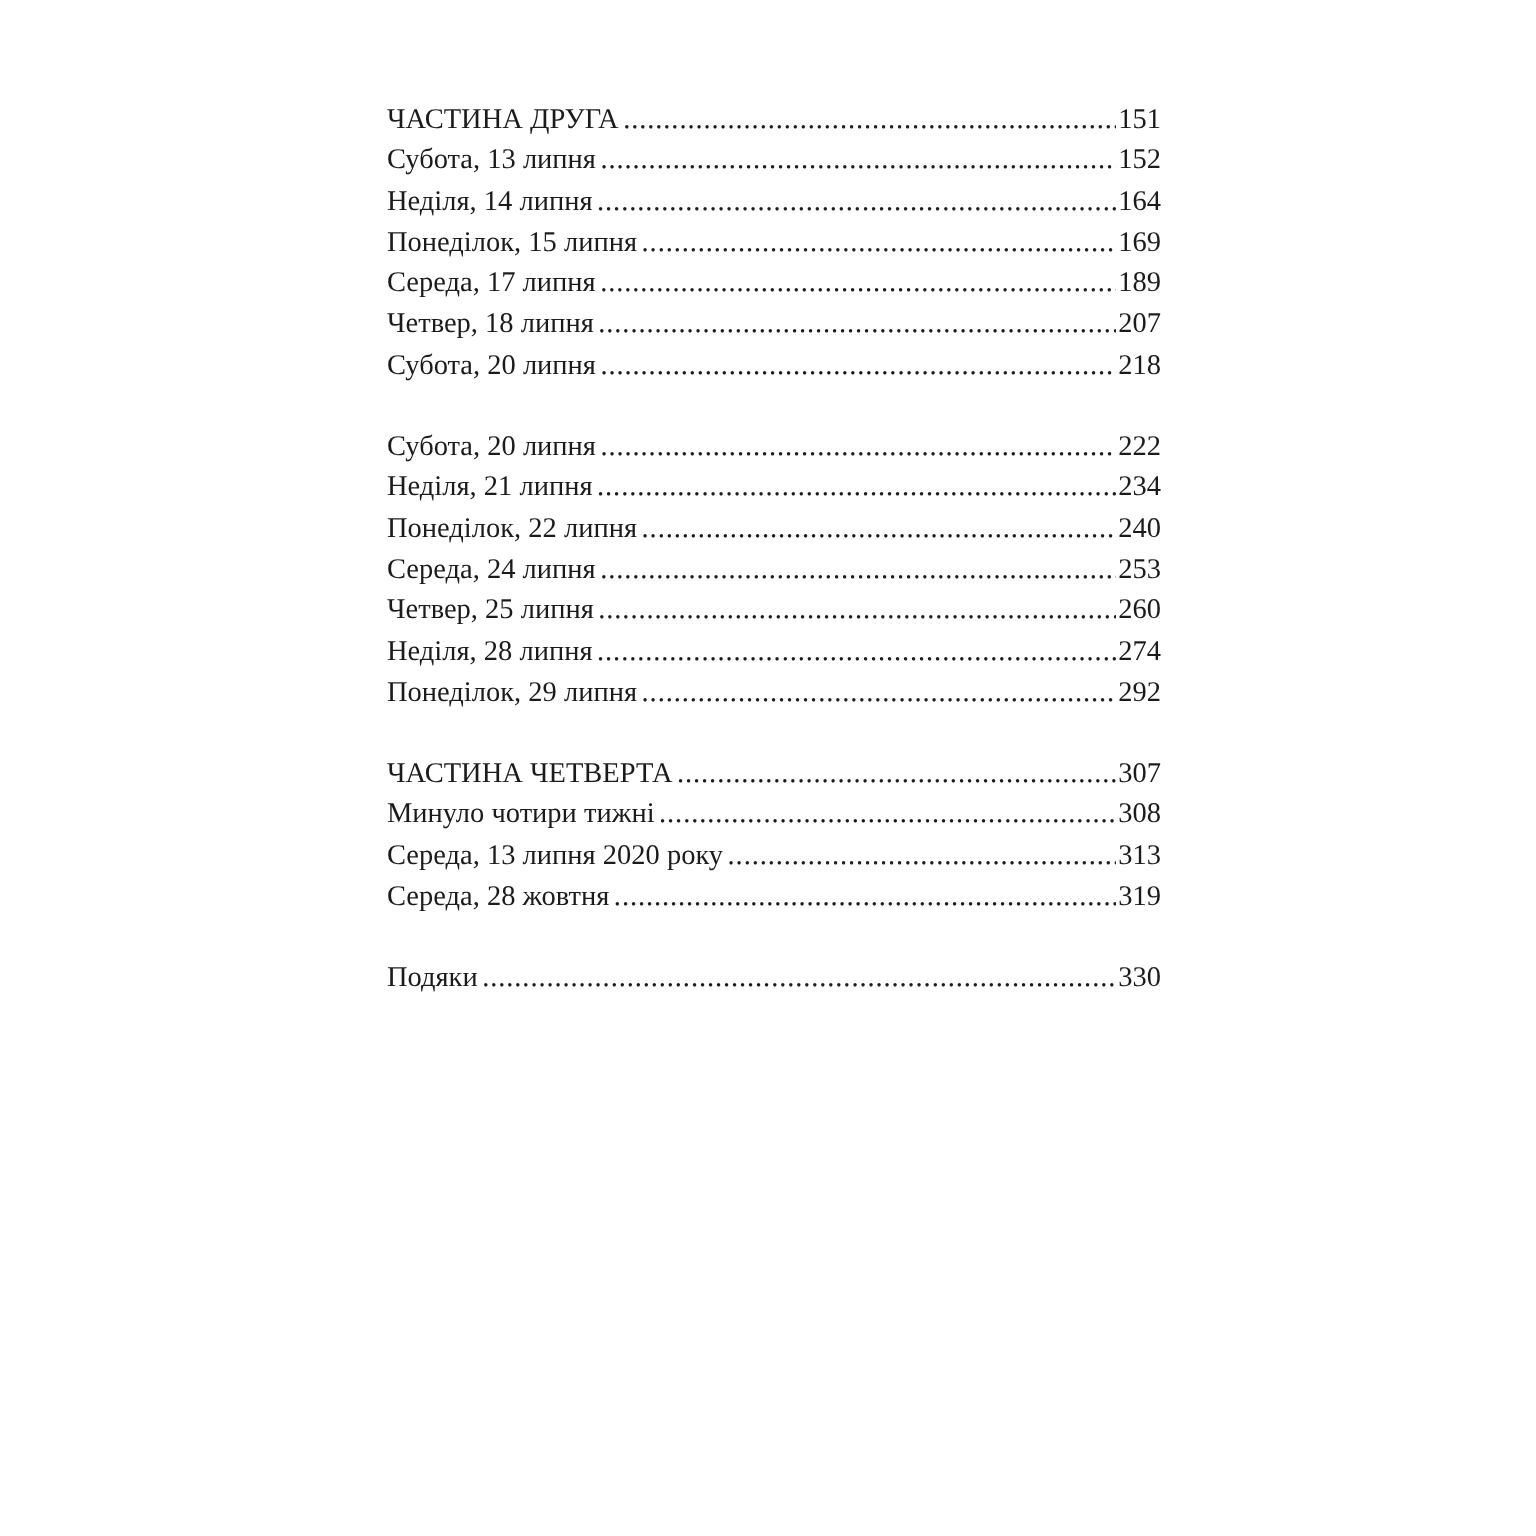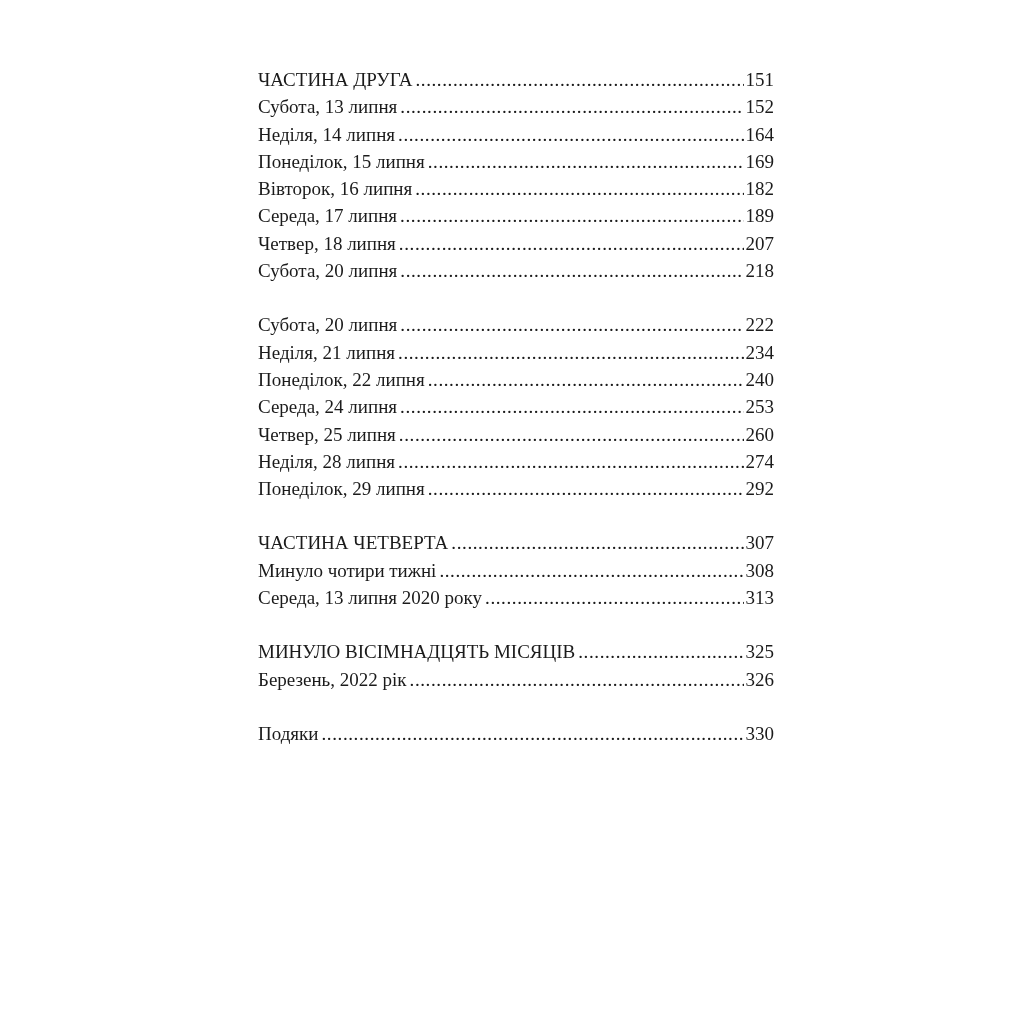"Вівторок, 16 липня" div.toc-row { html: <div> <span>Вівторок, 16 липня</span> <span></span> <span>182</span> </div> -> none }
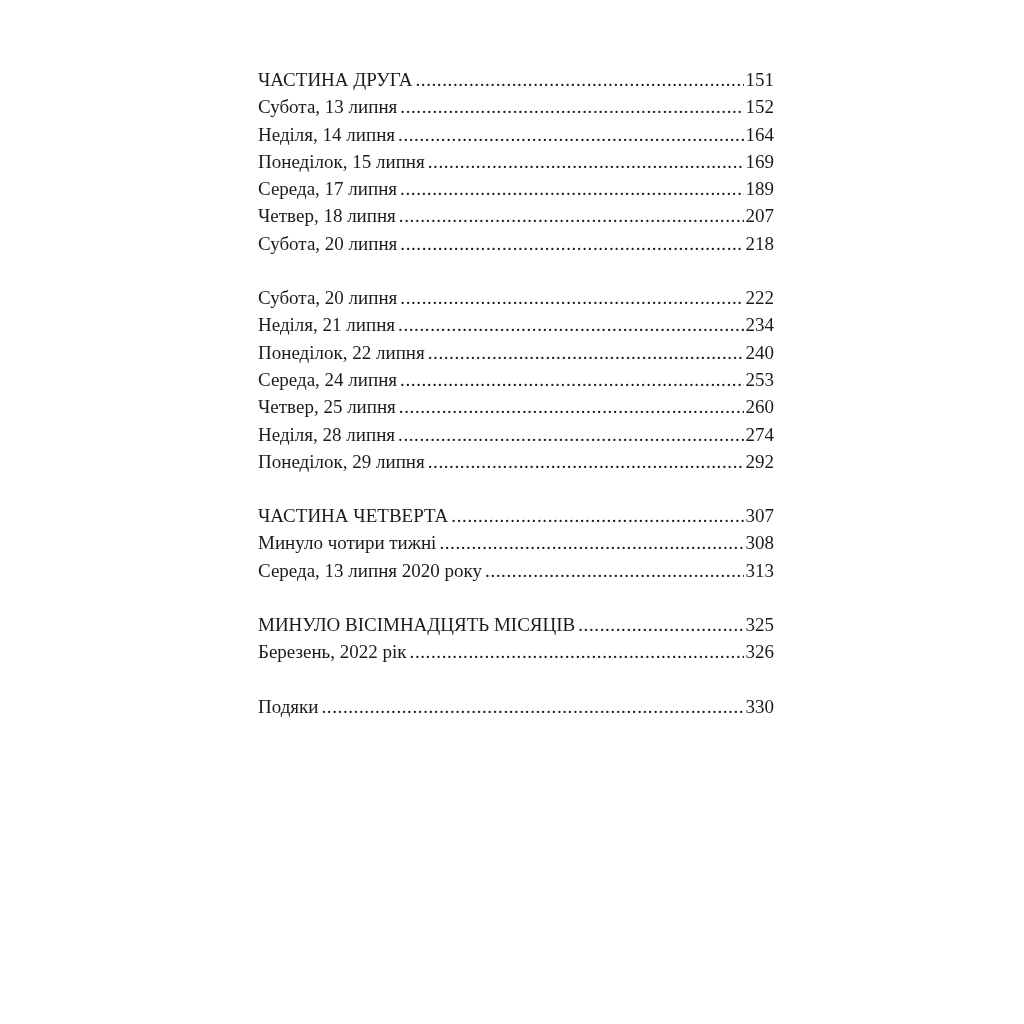"Середа, 28 жовтня" div.toc-row { html: none -> <div> <span>Середа, 28 жовтня</span> <span></span> <span>319</span> </div> }
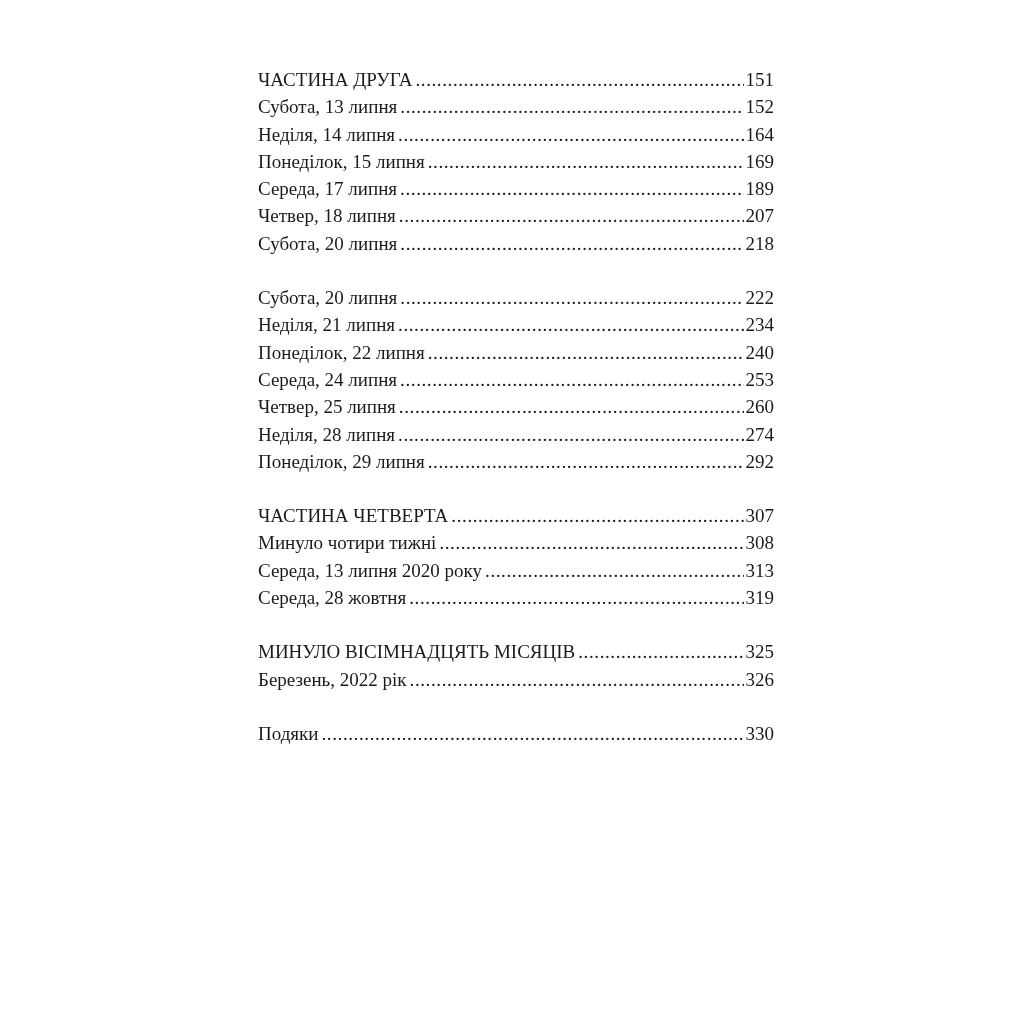"МИНУЛО ВІСІМНАДЦЯТЬ МІСЯЦІВ" div.toc-section { html: <div> <div> <span>МИНУЛО ВІСІМНАДЦЯТЬ МІСЯЦІВ</span> <span></span> <span>325</span> </div> <div> <span>Березень, 2022 рік</span> <span></span> <span>326</span> </div> </div> -> none }
